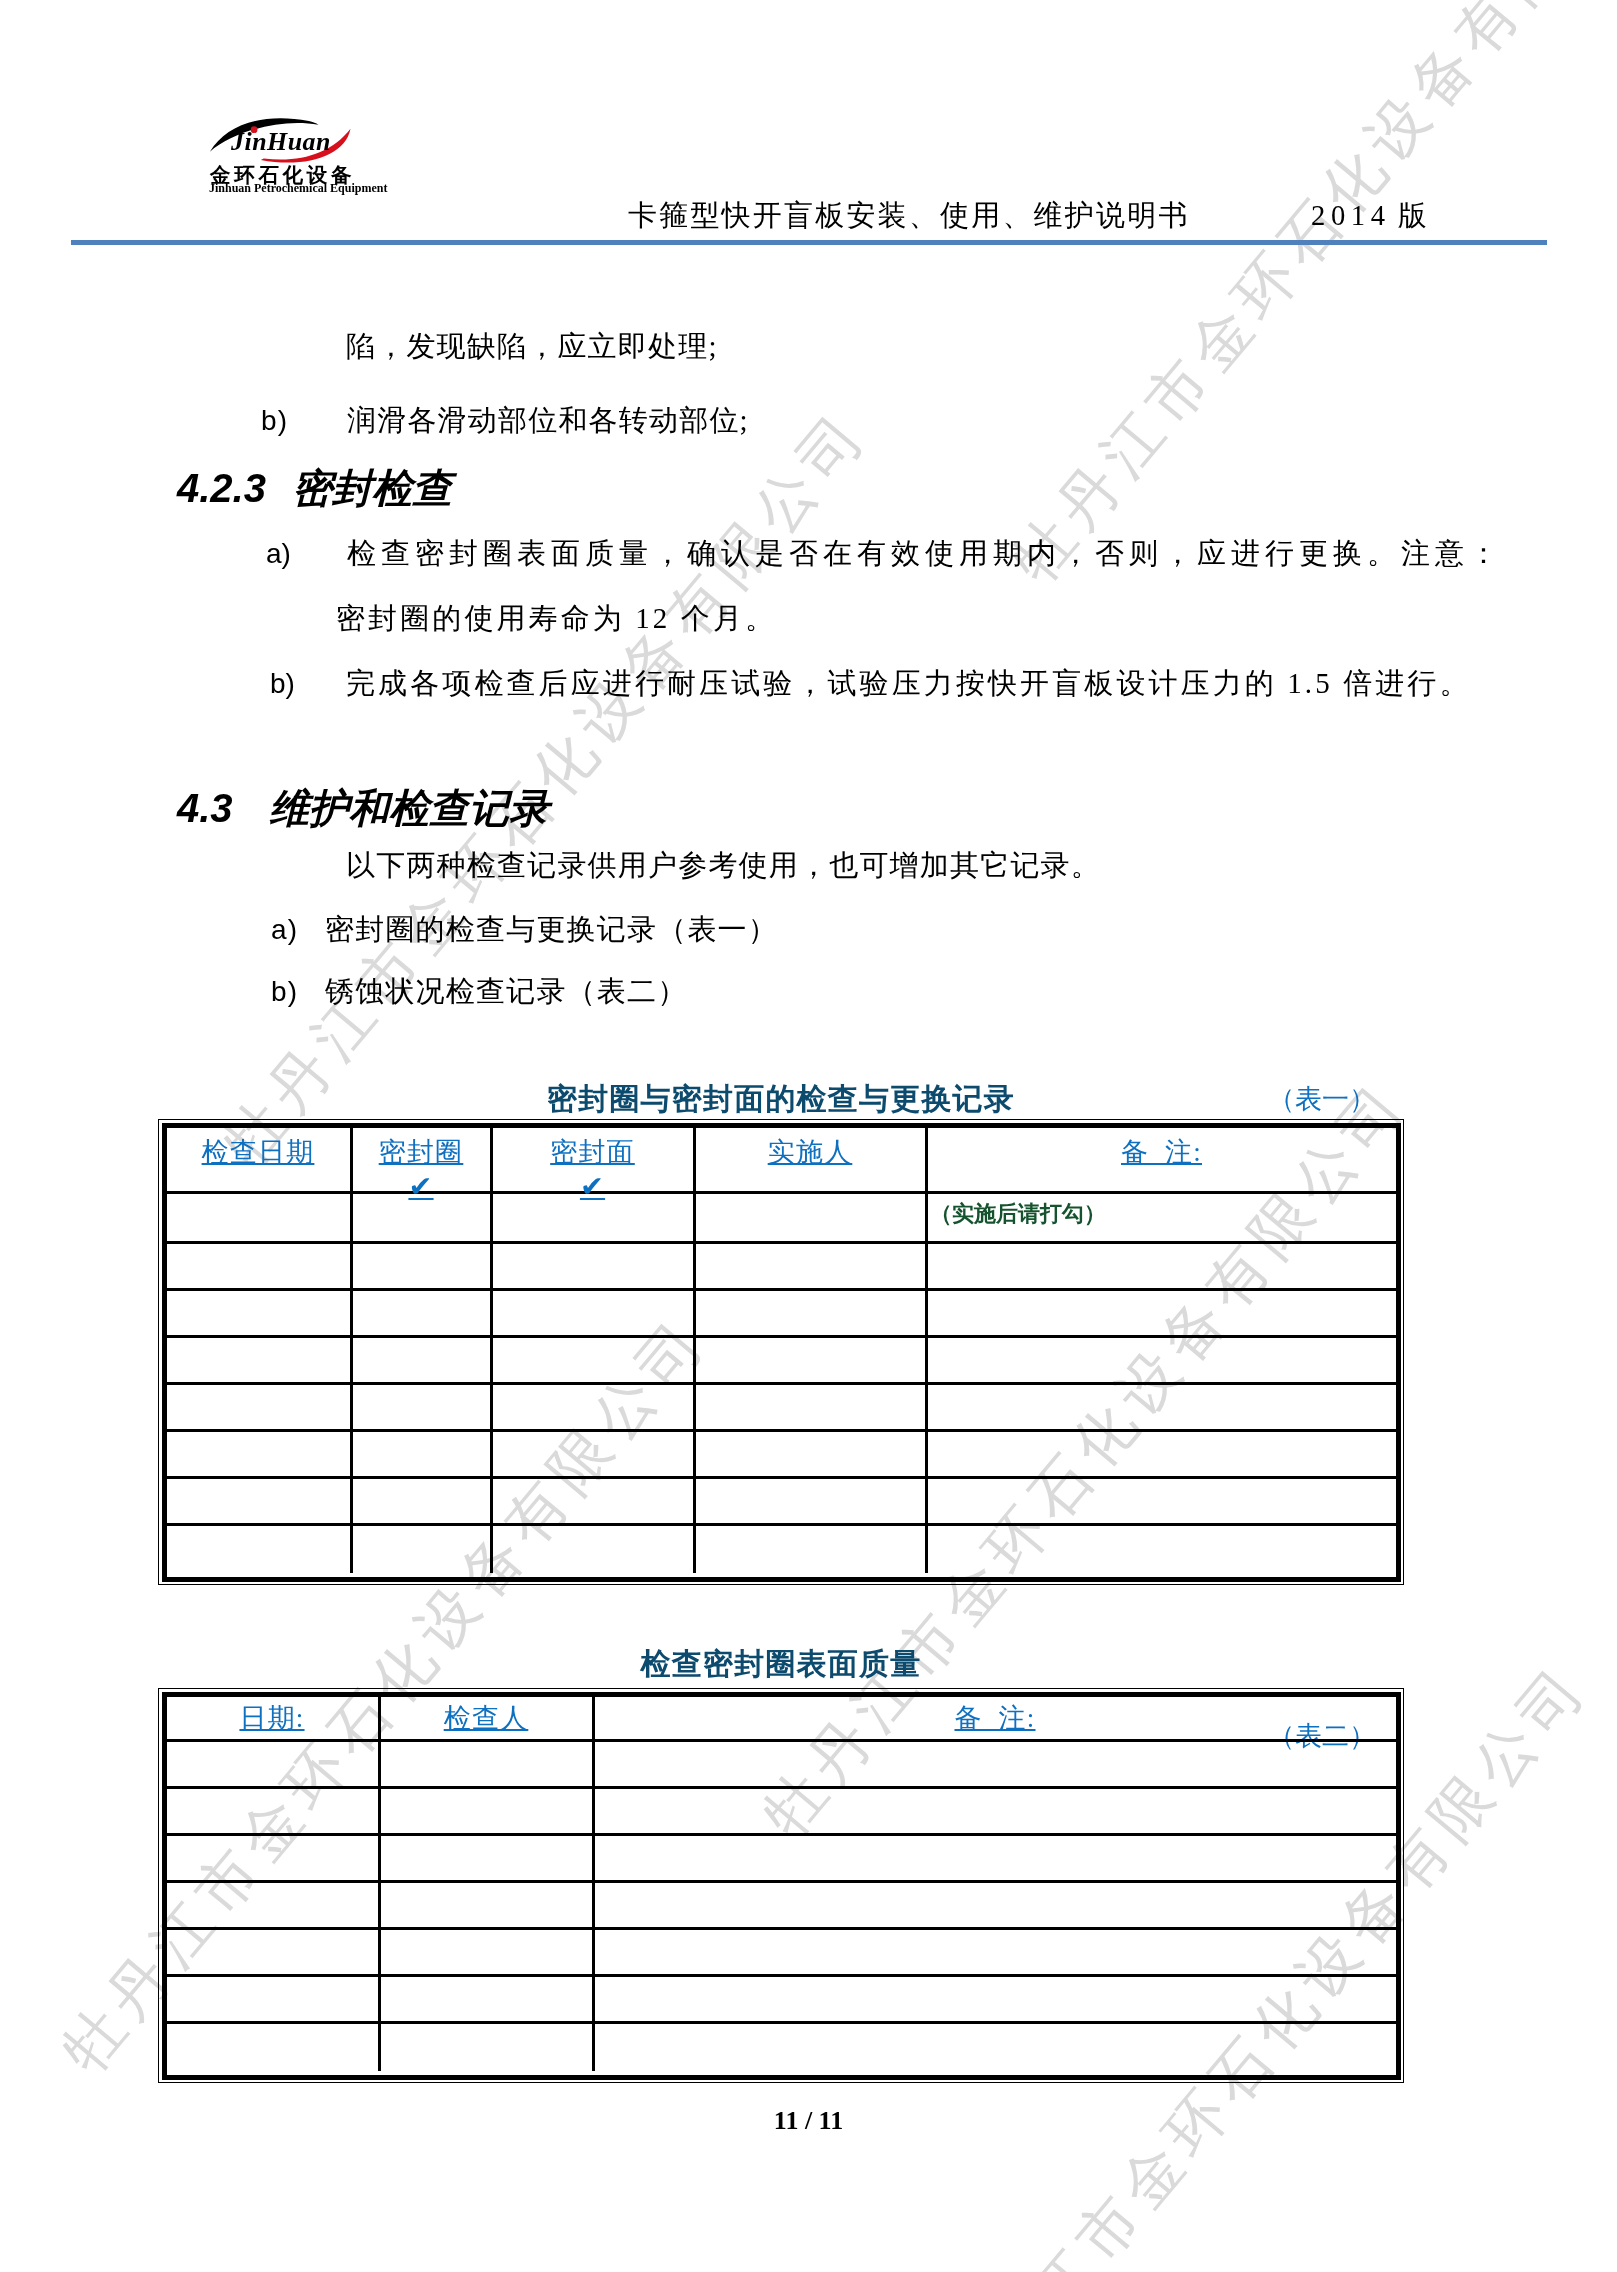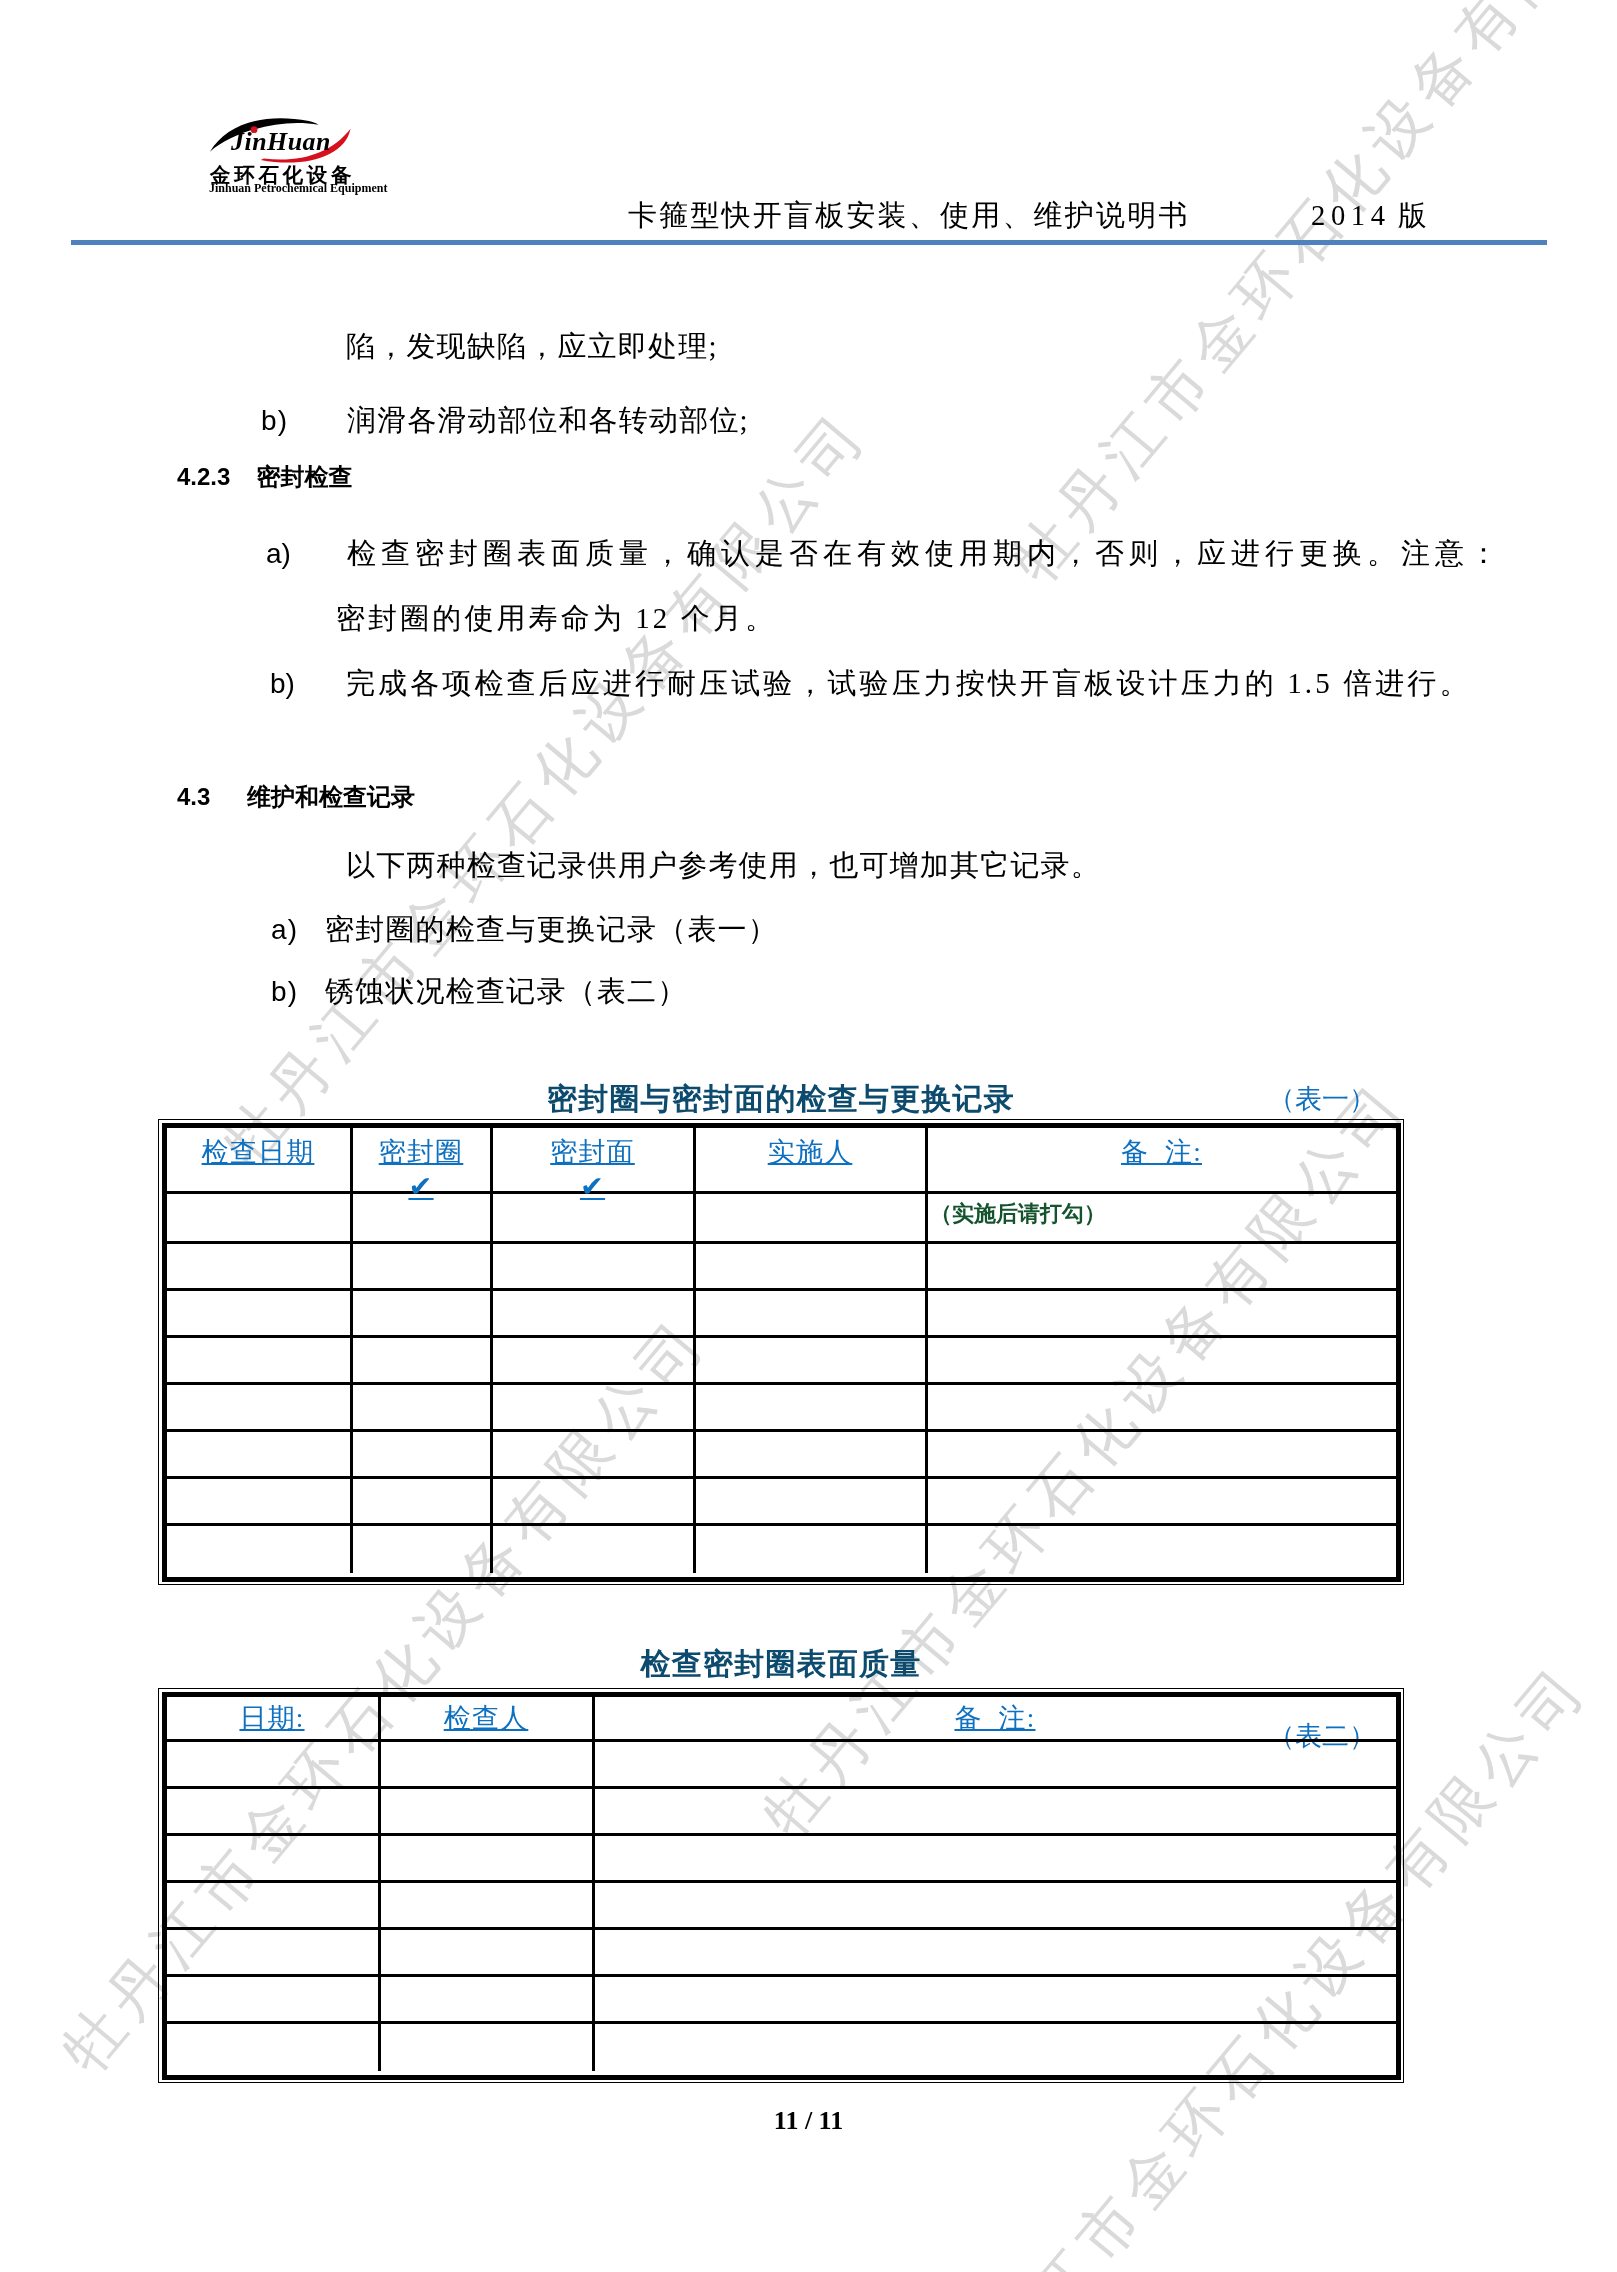"4.2.3" .h-num, .h-title { font-size: 24px -> 40px; font-style: none -> italic }
